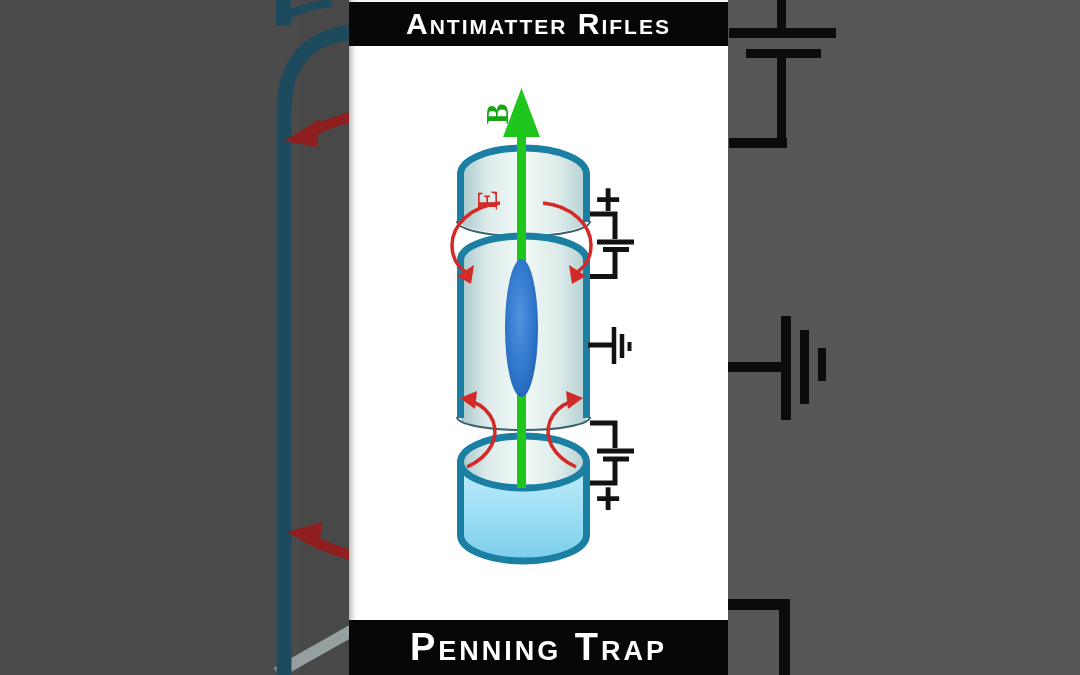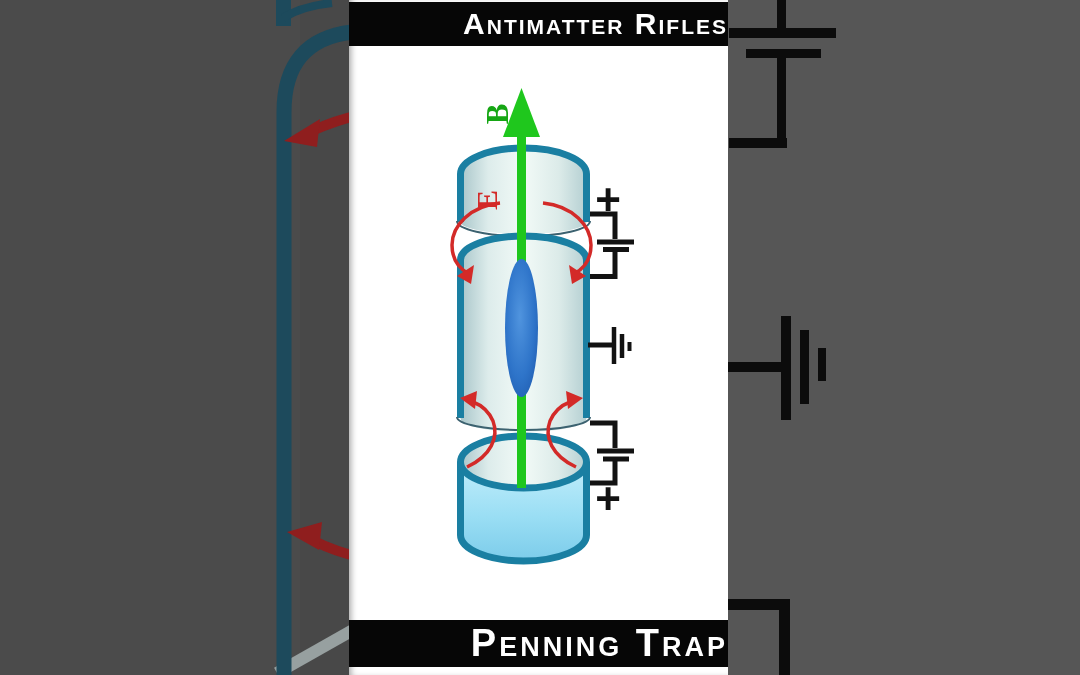"Antimatter Rifles" .titlebar { justify-content: flex-end -> center }
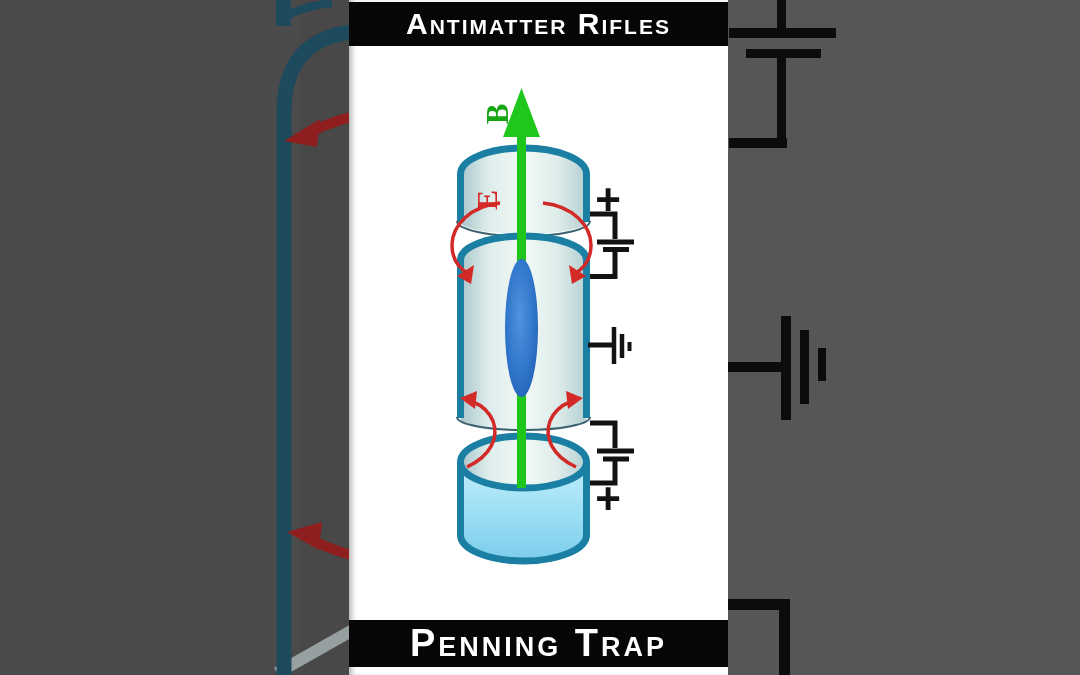"Penning Trap" #title-bottom { height: 47px -> 55px }
